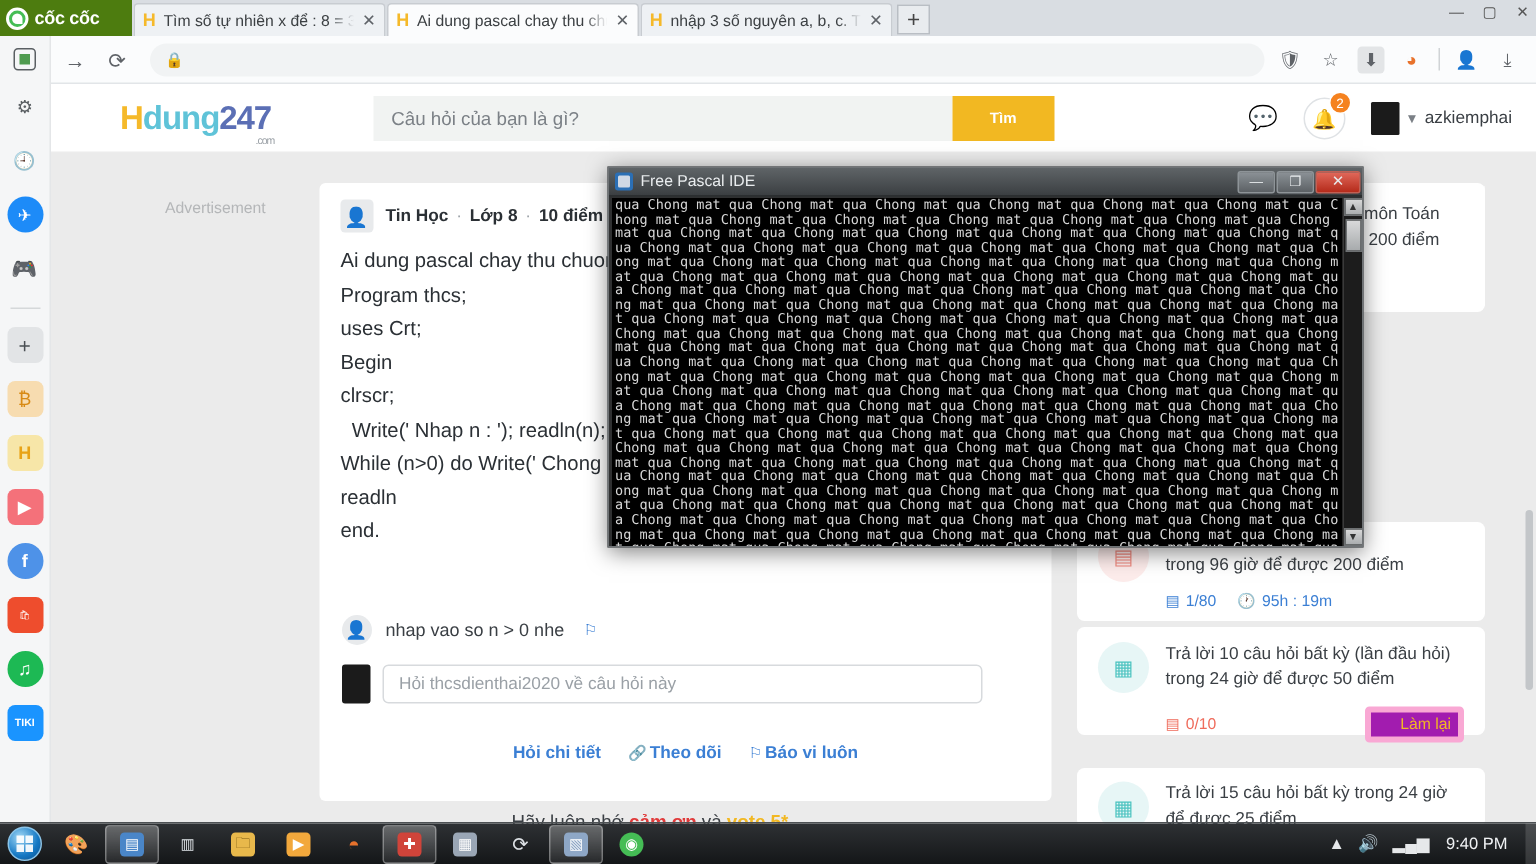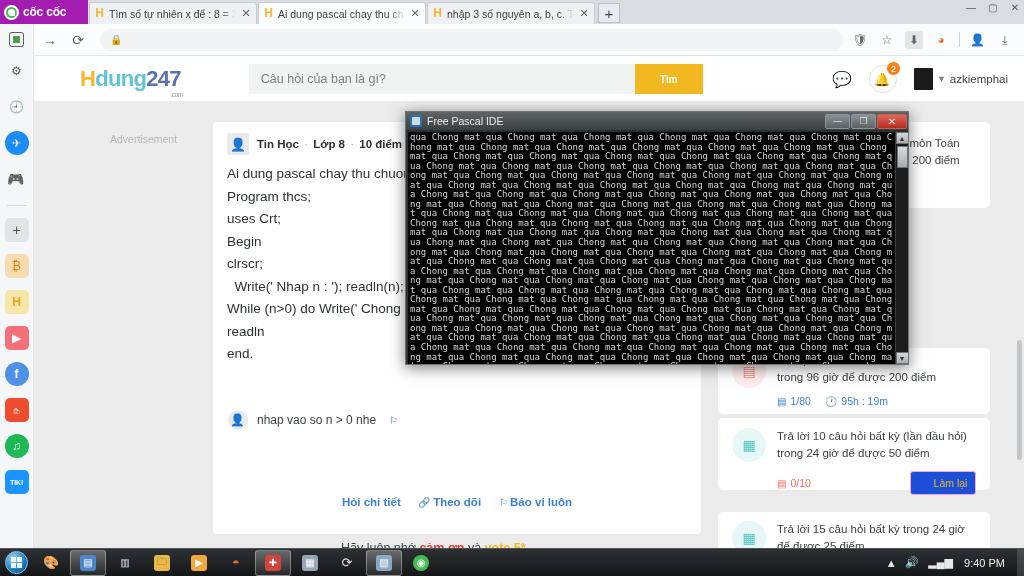"cốc cốc" .coccoc-logo { background: #a21caf -> #4d7c0f }
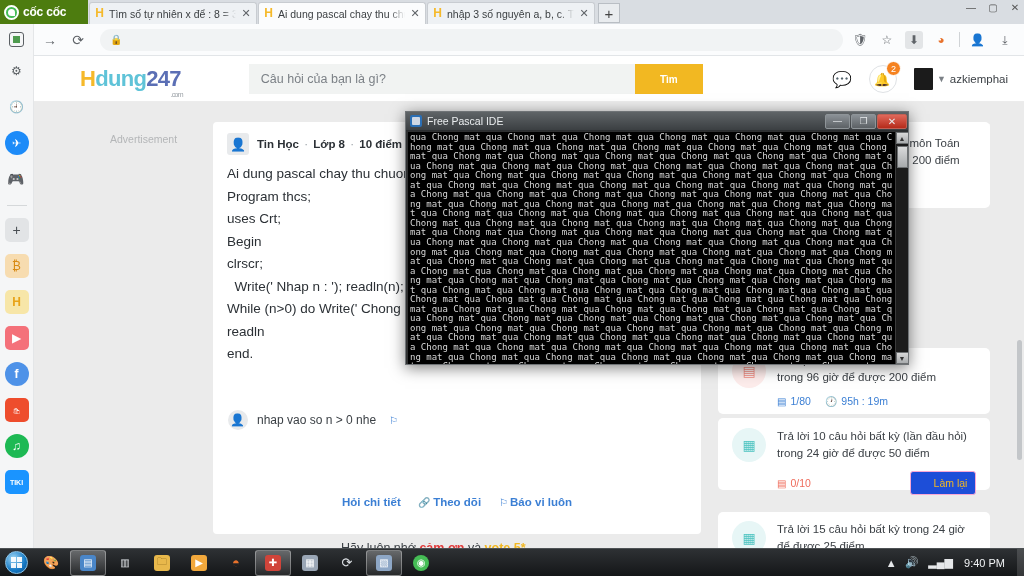"Hỏi thcsdienthai2020 về câu hỏi" div.reply-row { html: none -> <div> <div></div> <input> </div> }
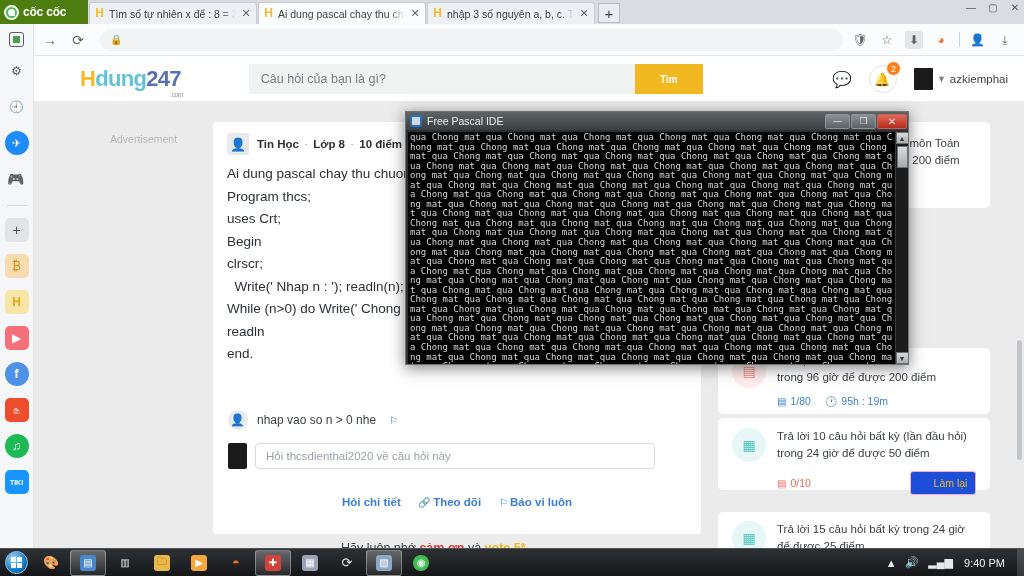"Làm lại" .m-redo { background: #1d4ed8 -> #a21caf; border: 1px solid #f9a8d4 -> 4px solid #f9a8d4 }
